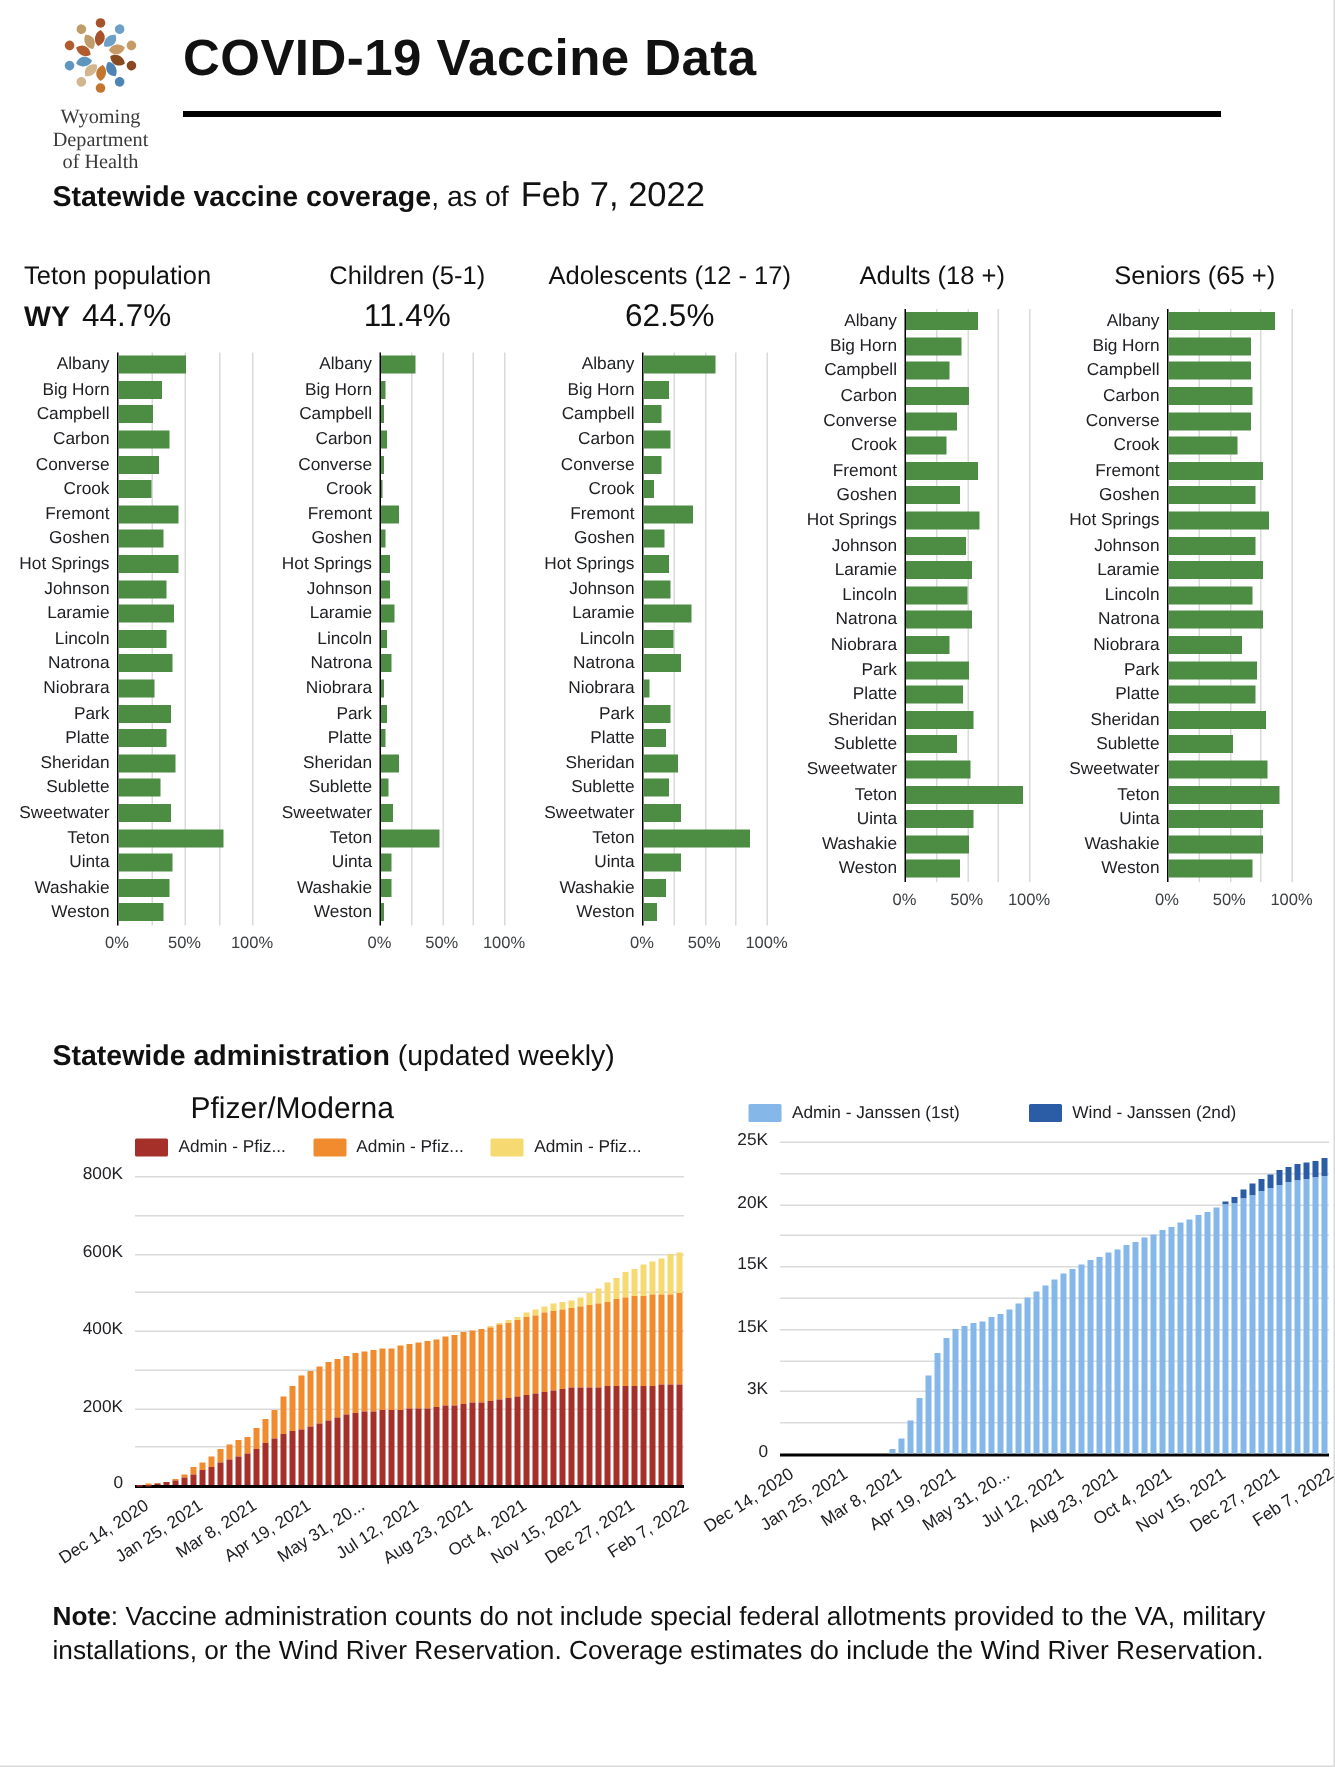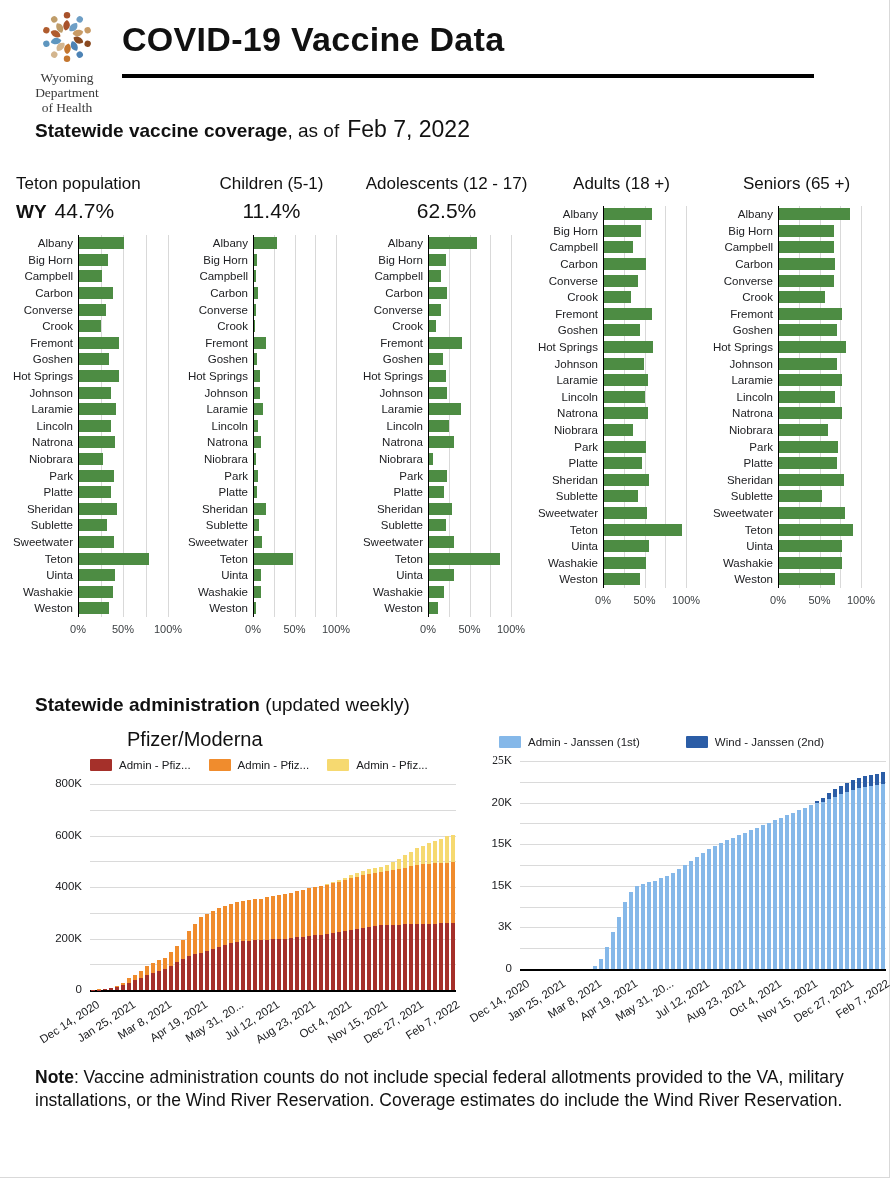"25K" div.ac-ylab { font-family: Liberation Serif, serif -> none }
